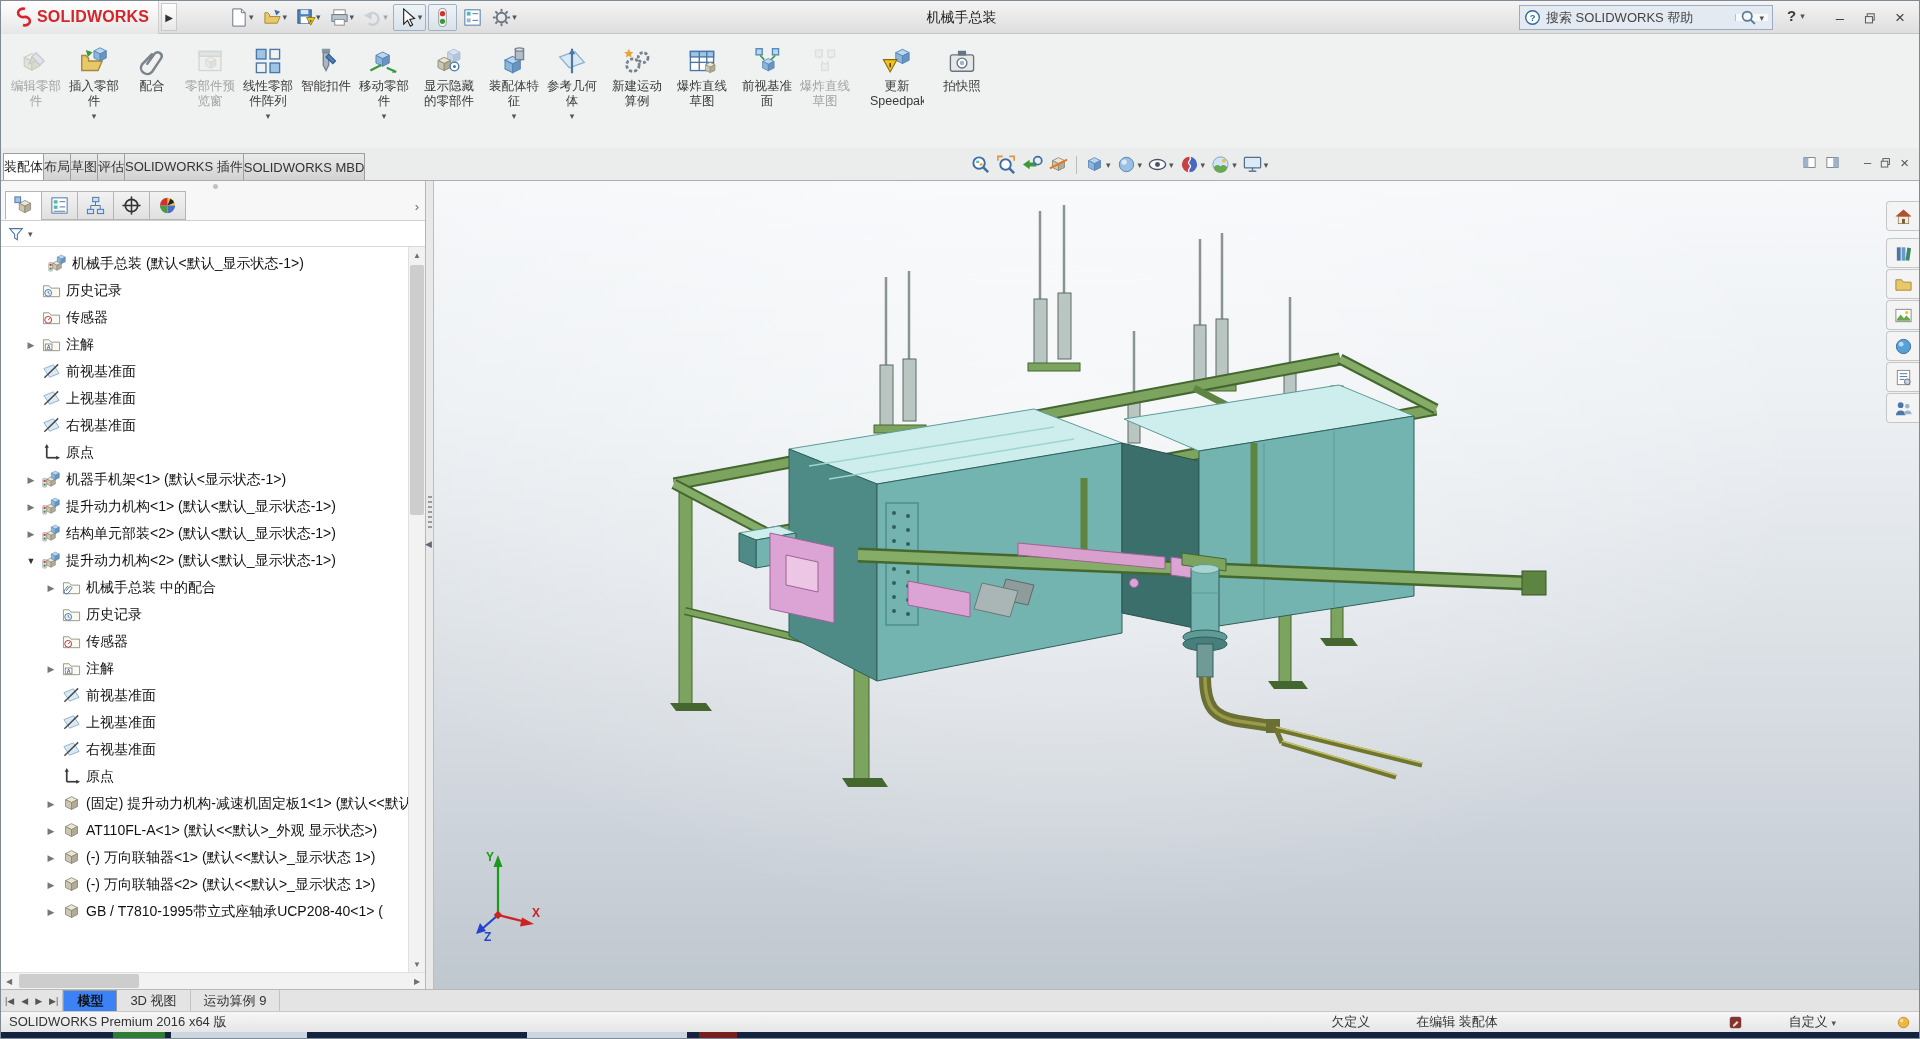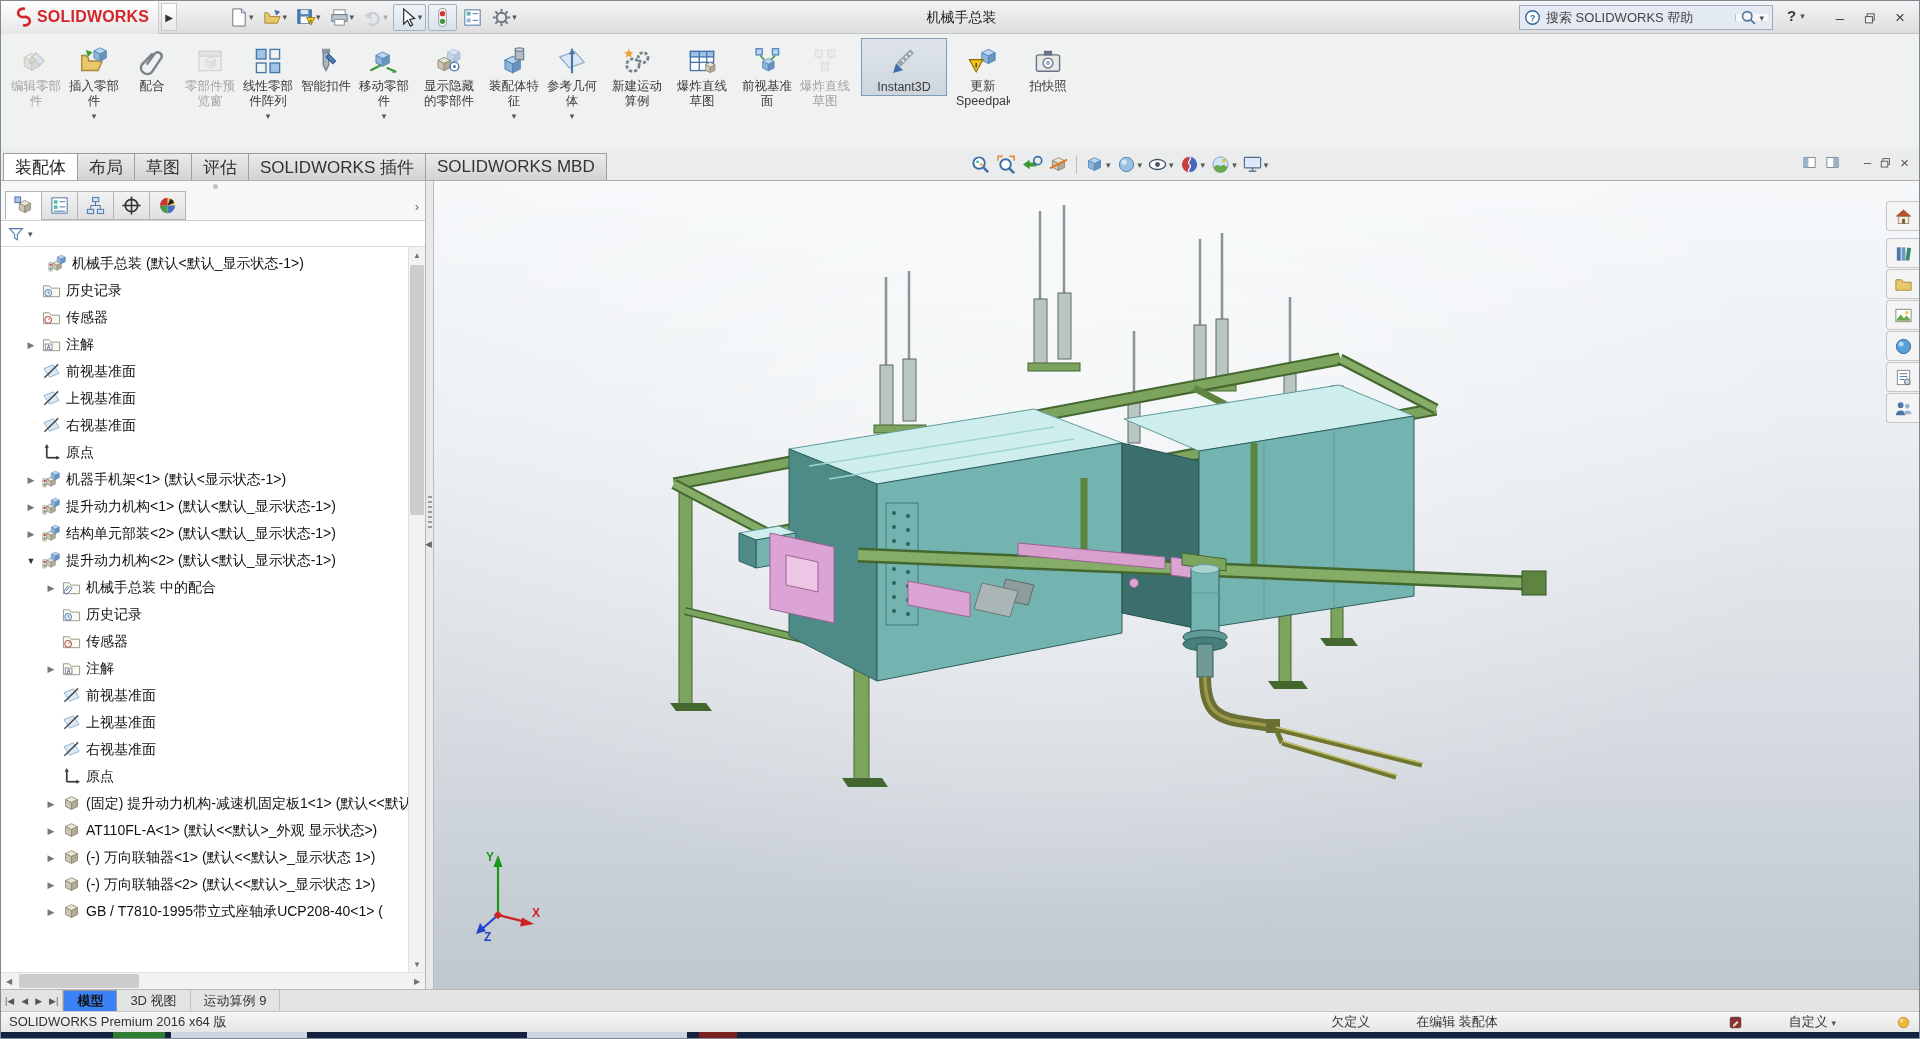"Instant3D" div.rgroup { html: <div> <div> <svg> <use></use> </svg> <div>Instant3D</div> </div> </div> -> none }
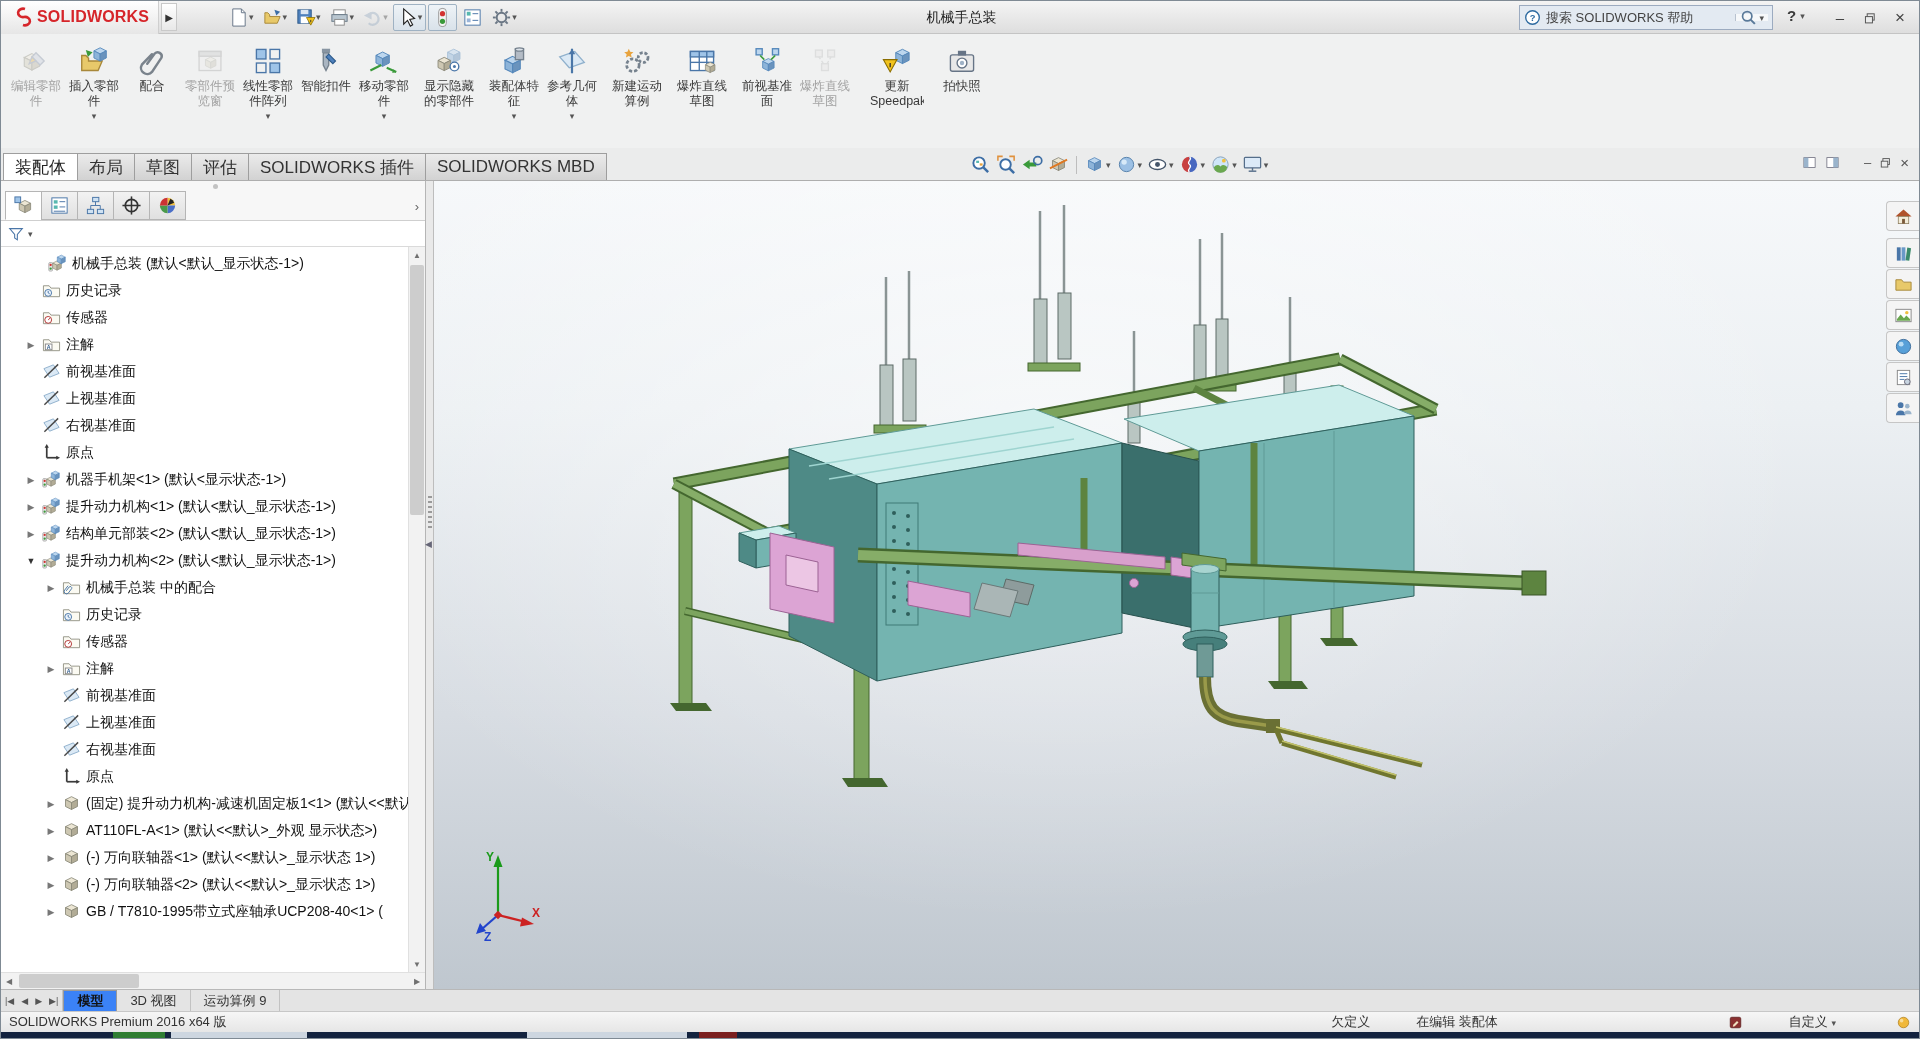"装配体" .ctab { font-size: 17px -> 13px; padding: 0 11px -> 0 0 }
